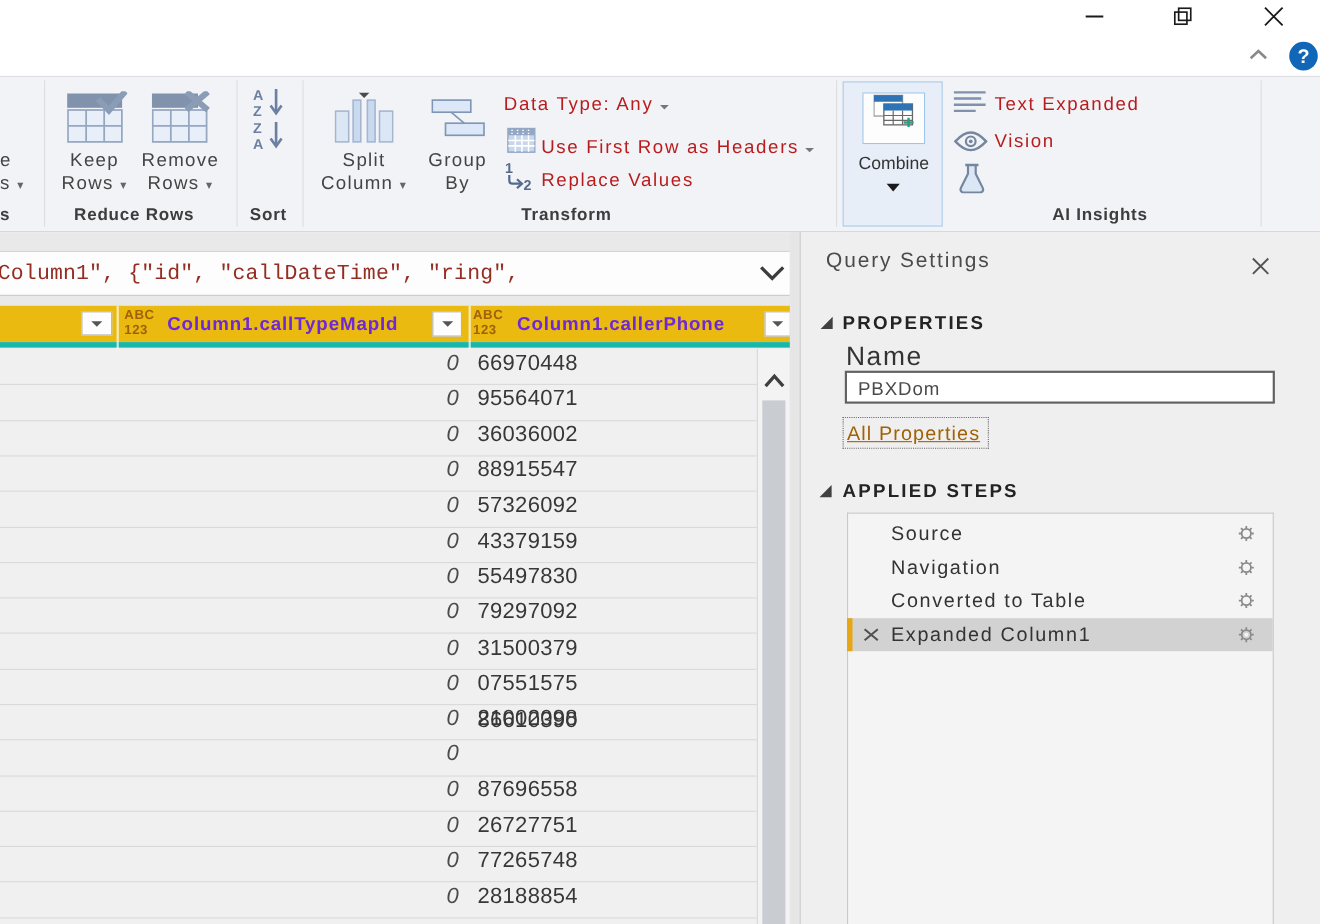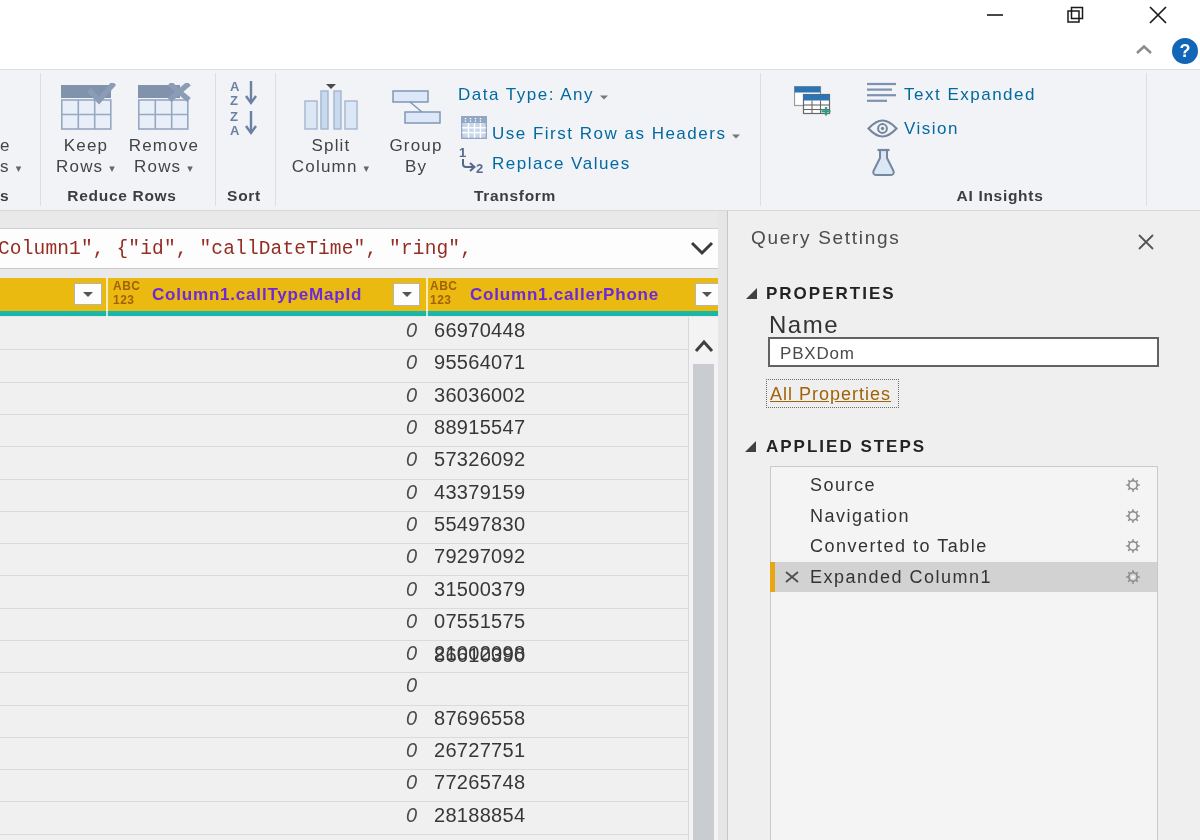"Data Type: Any" .itxt { color: #0369a1 -> #b91c1c }
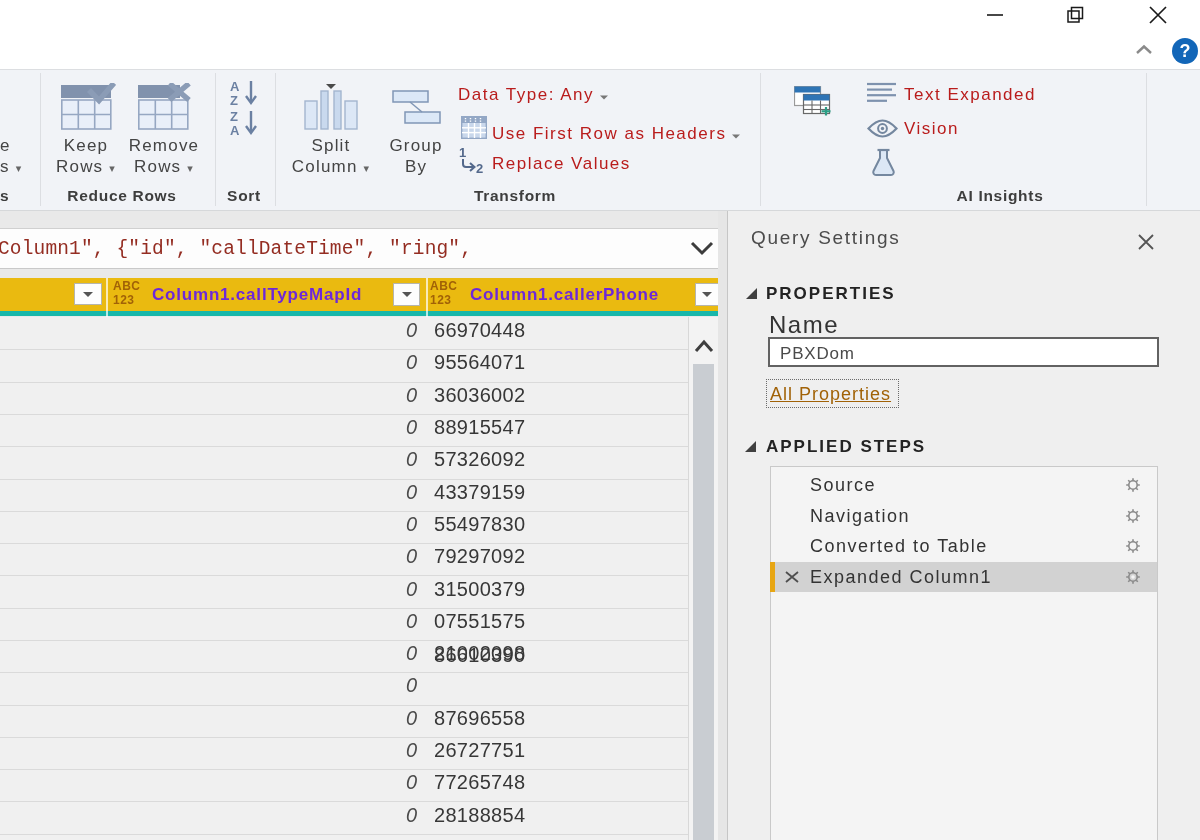"Combine" div.abs { html: none -> <div> <div></div> <div>Combine</div> <div></div> </div> }
